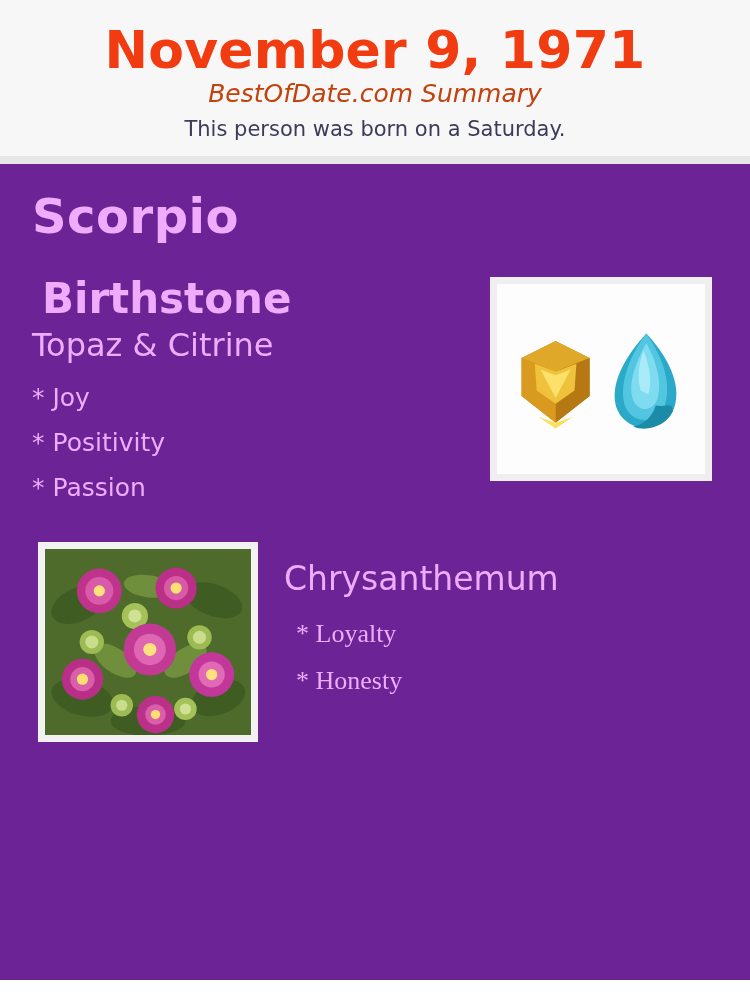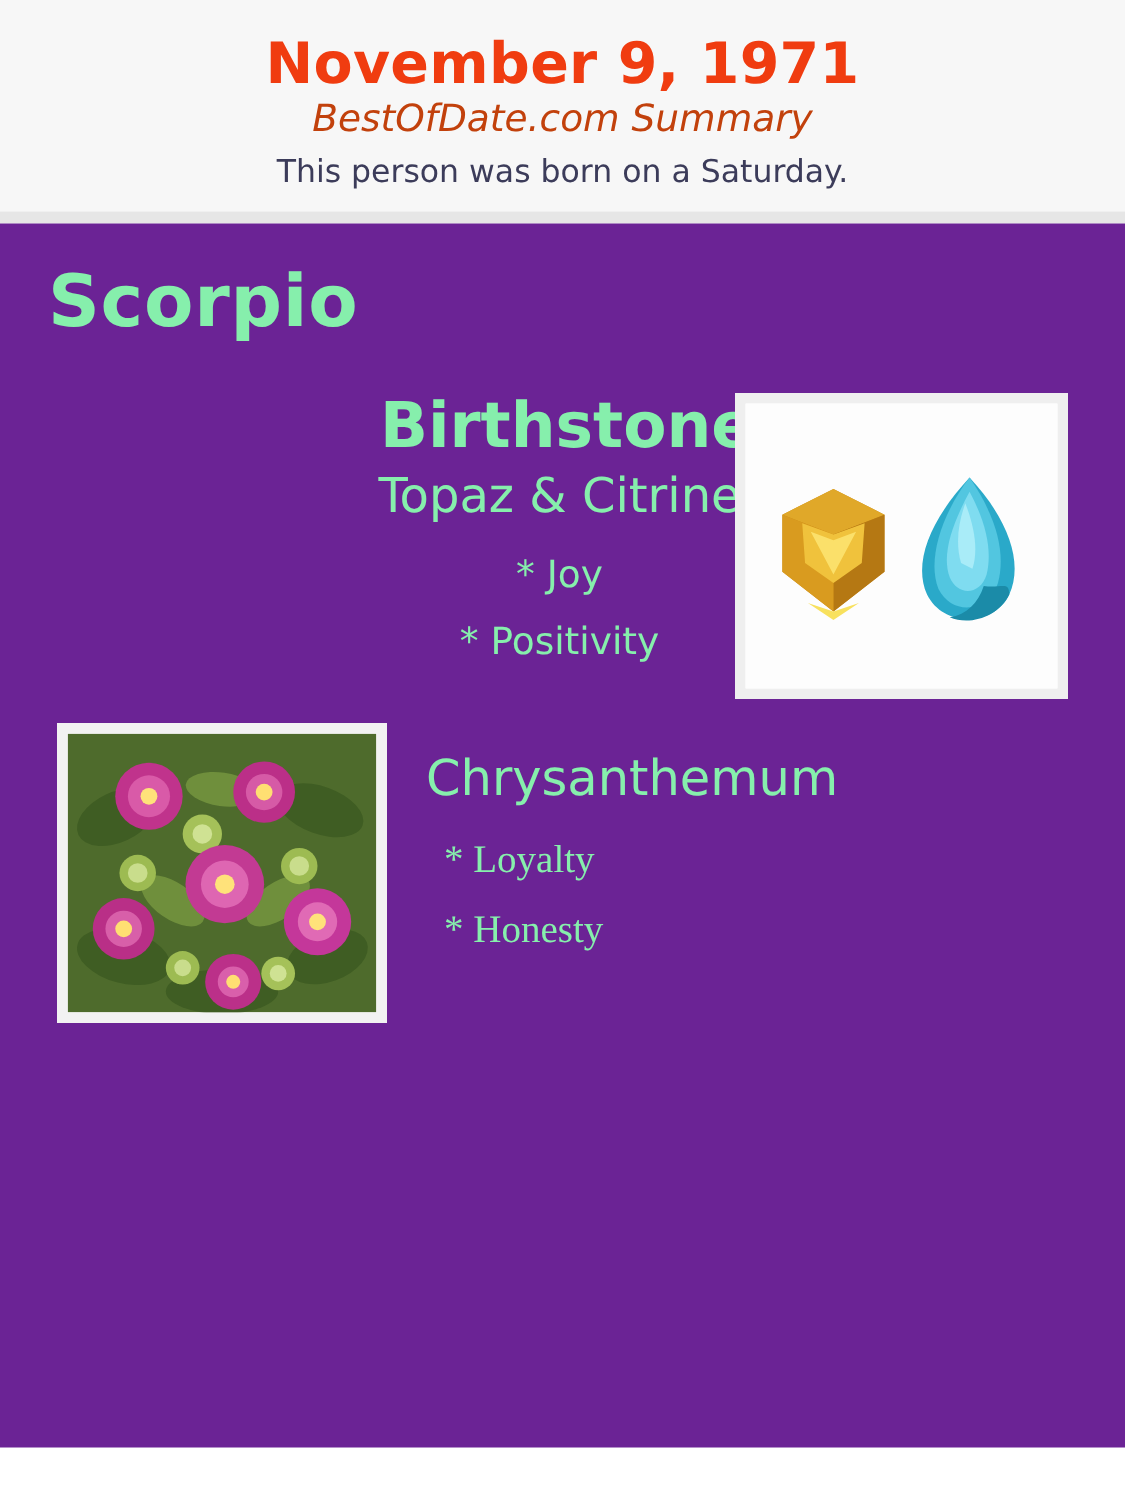"November 9, 1971" .header-date { font-size: 38px -> 52px }
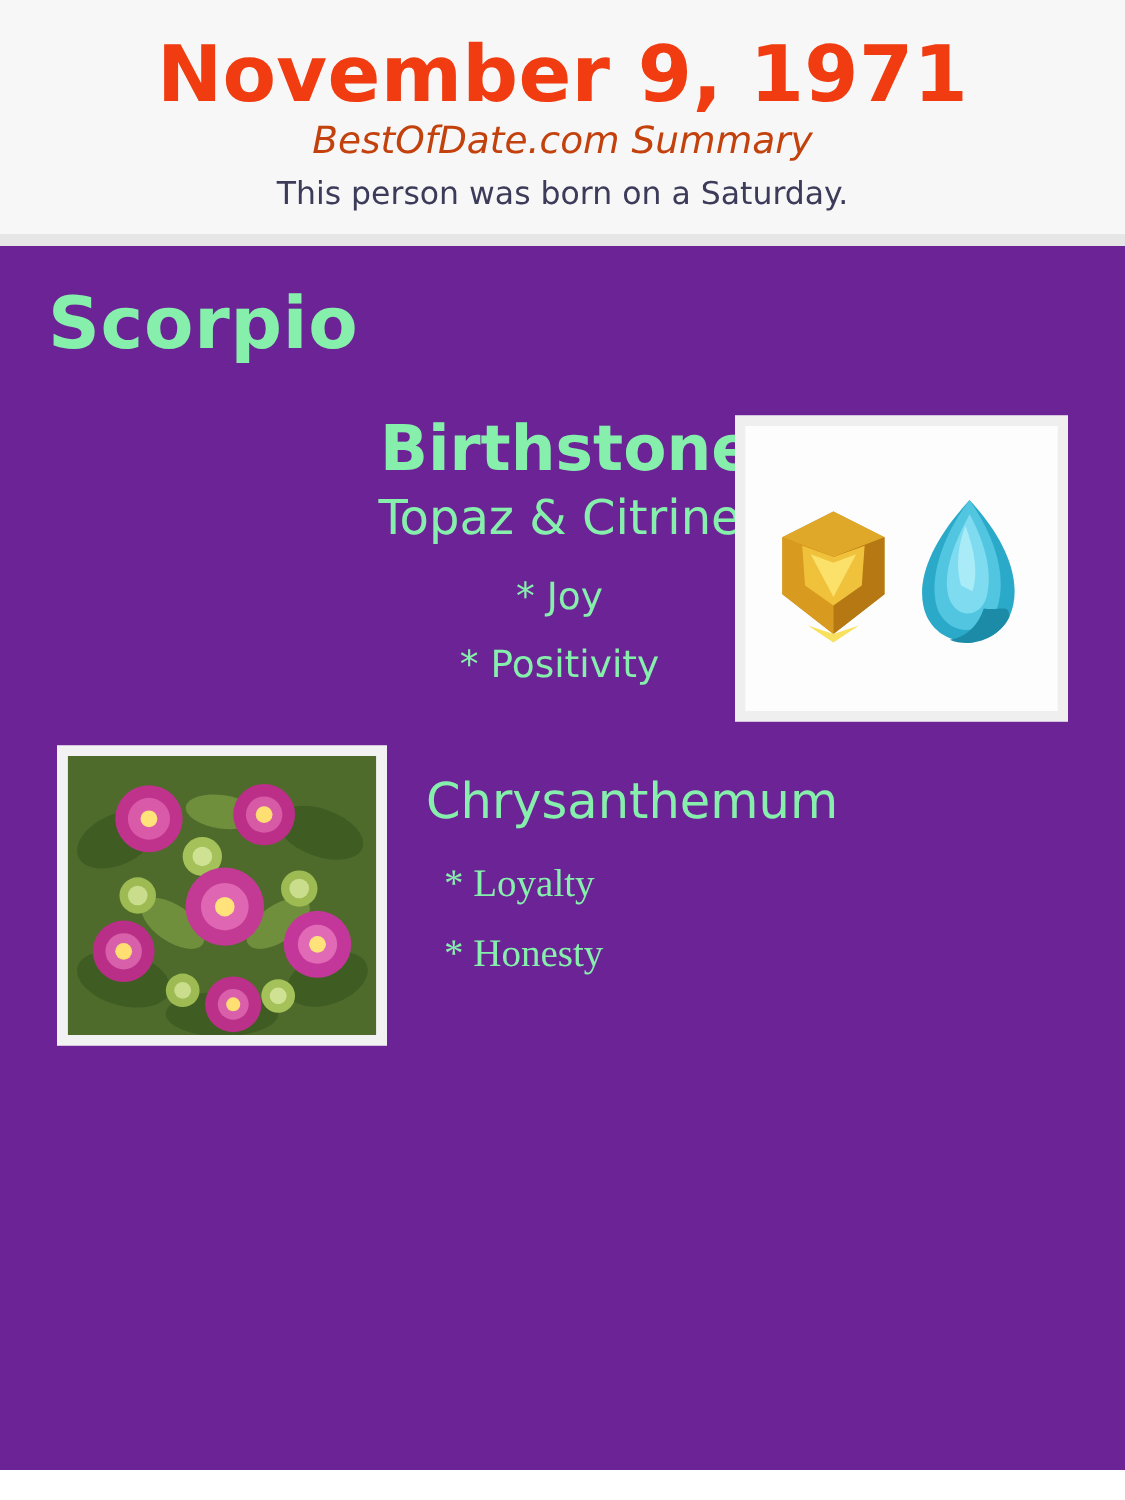"Scorpio" .body { color: #86efac -> #f0abfc }
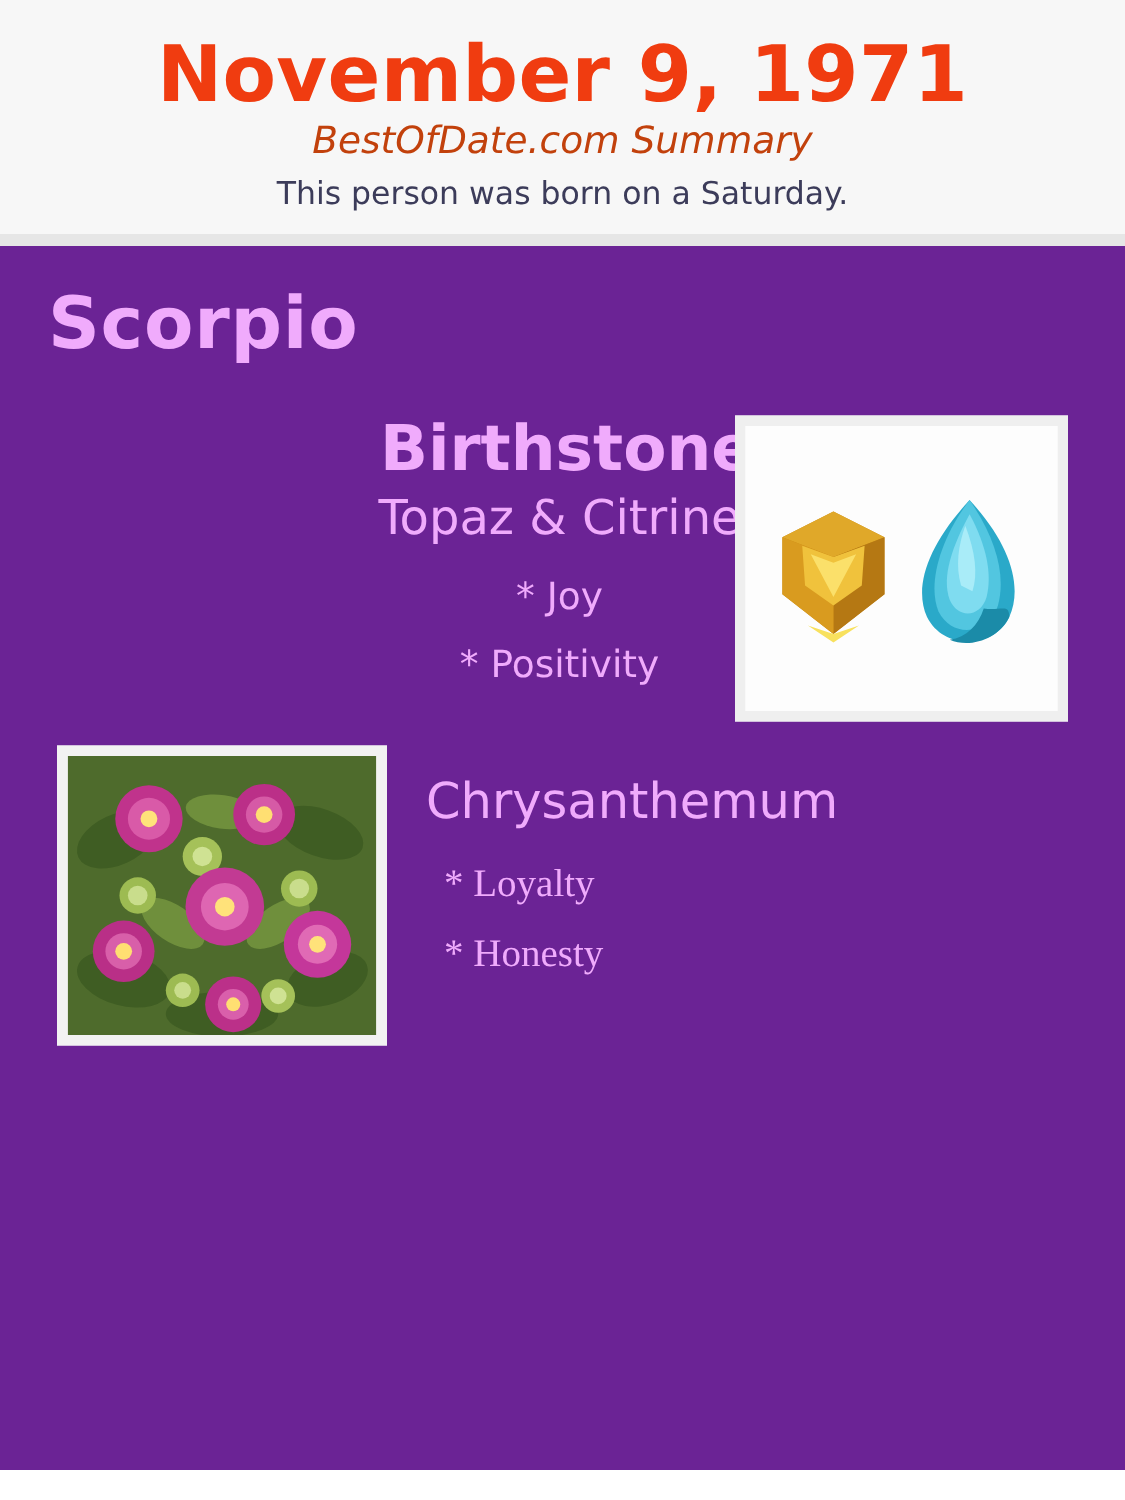"Birthstone" .stone-block { text-align: center -> none }
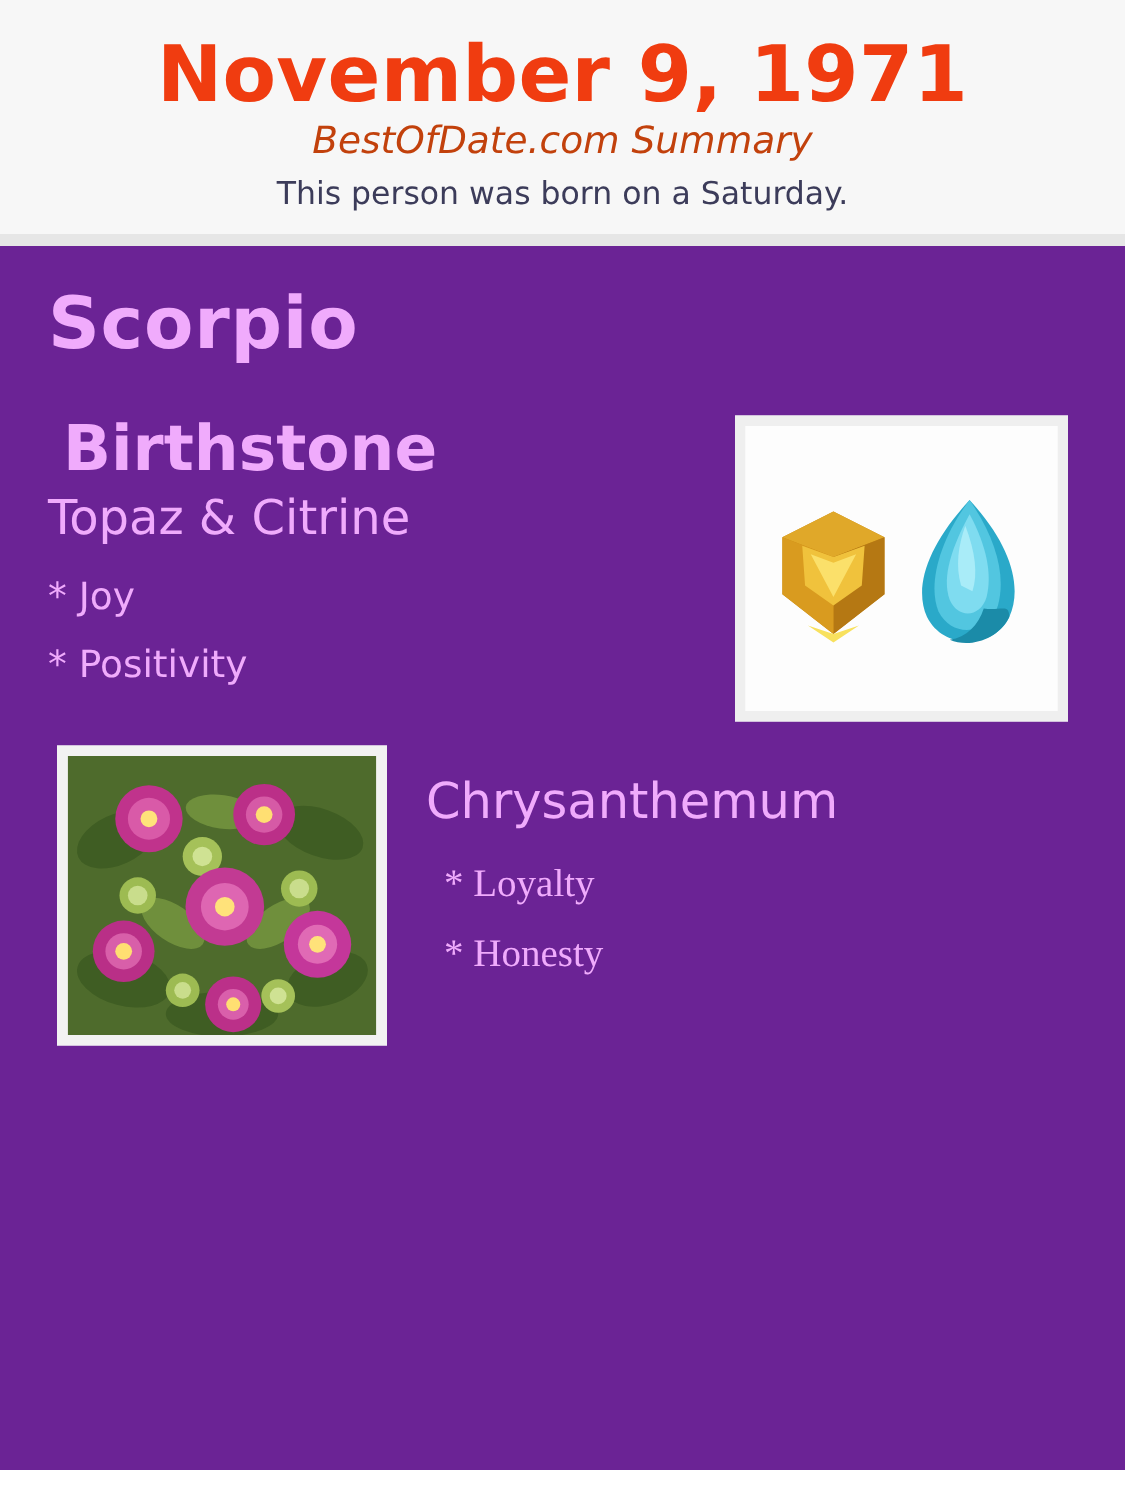"* Passion" div.bullet { html: none -> <div>* Passion</div> }
